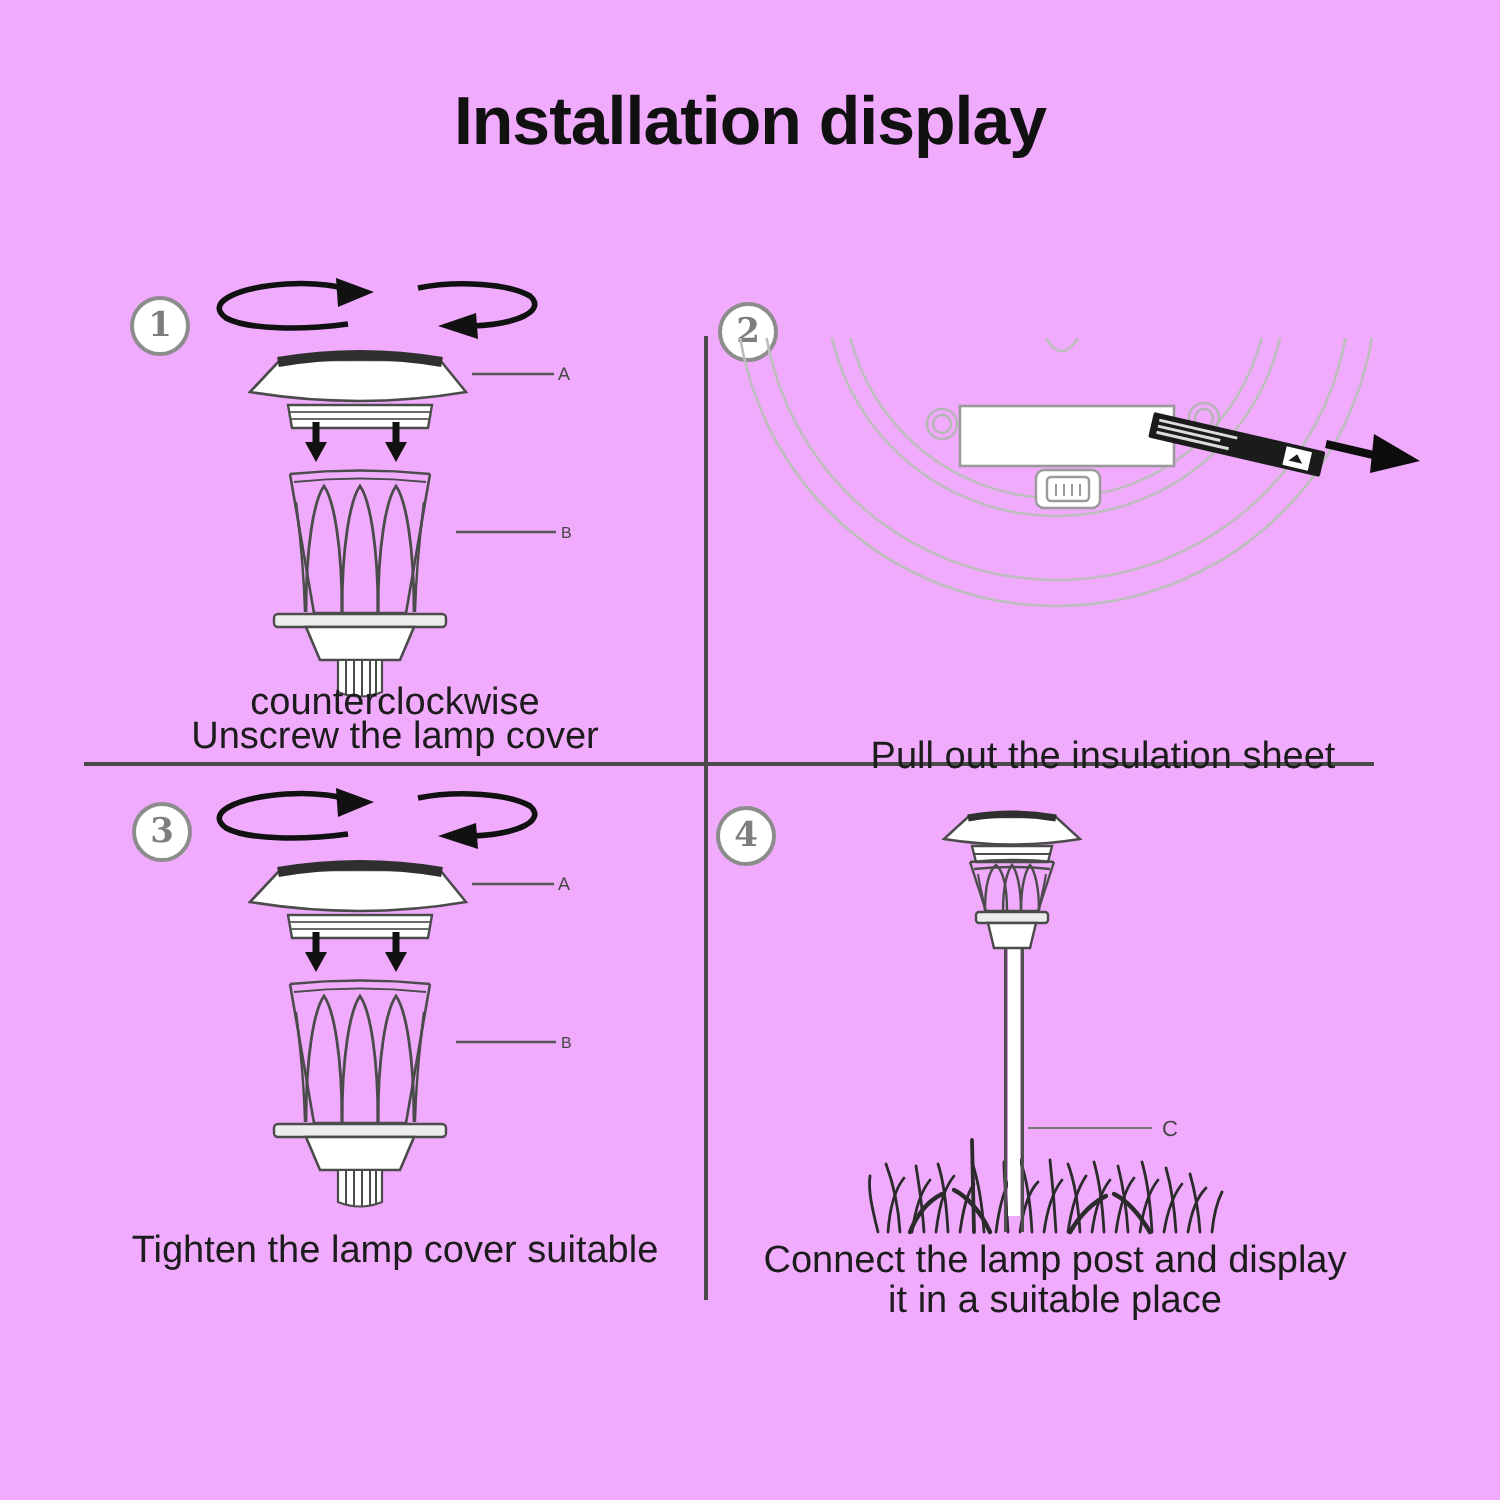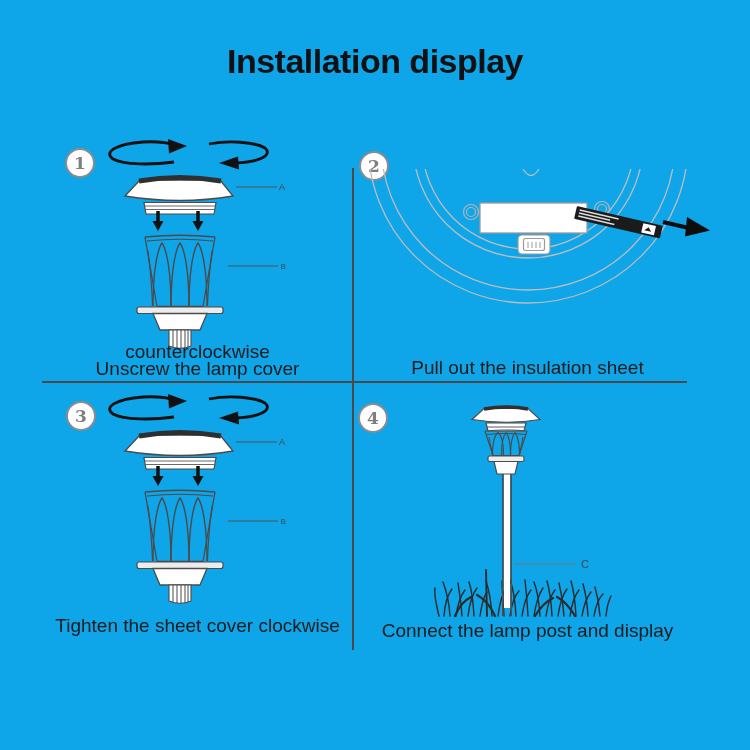"Installation display" .page { background: #0ea5e9 -> #f0abfc }
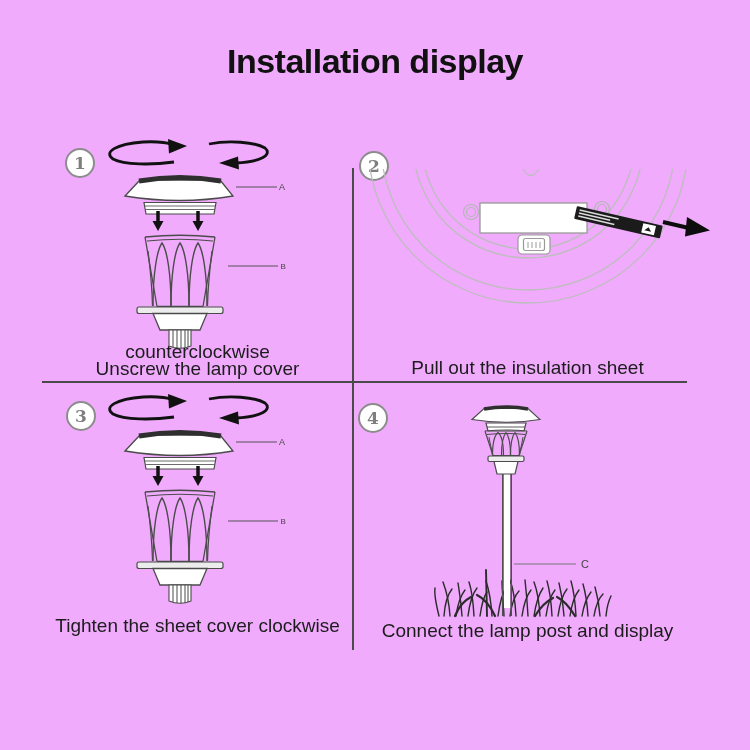"Pull out the insulation sheet" .q2 .caption { padding-left: none -> 24px; top: 223px -> 234px }
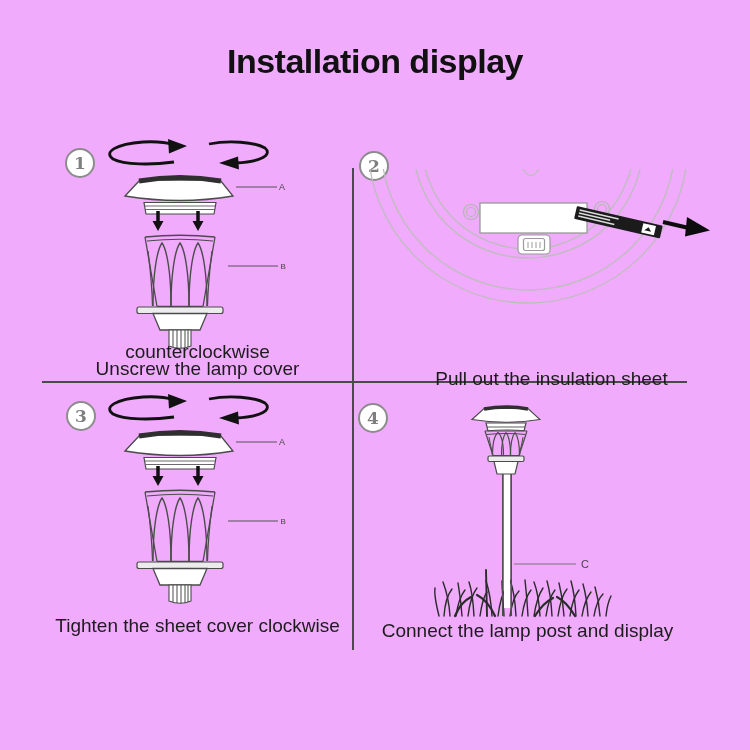"Tighten the sheet cover clockwise" div { text: sheet cover clockwise -> lamp cover suitable }
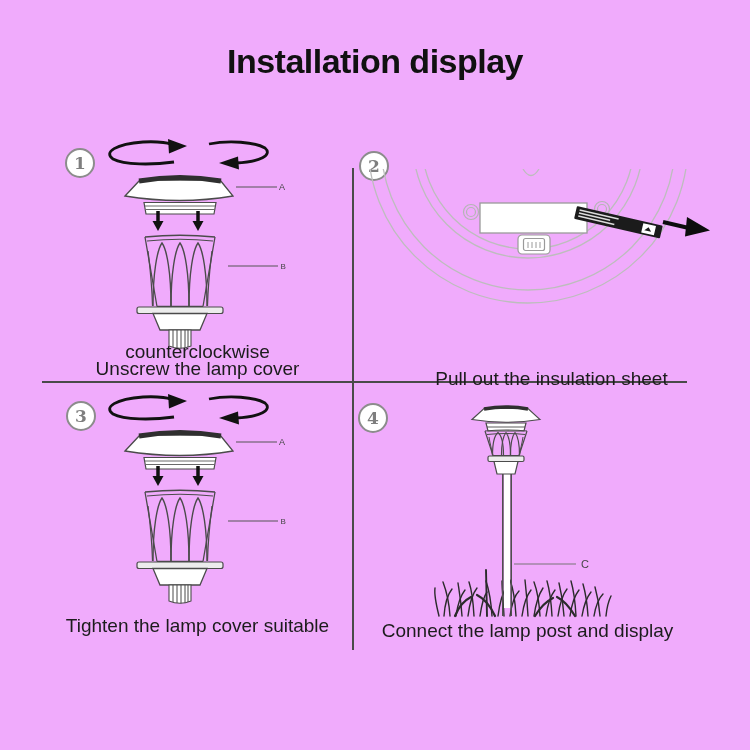"it in a suitable place" div { html: none -> <div>it in a suitable place</div> }
